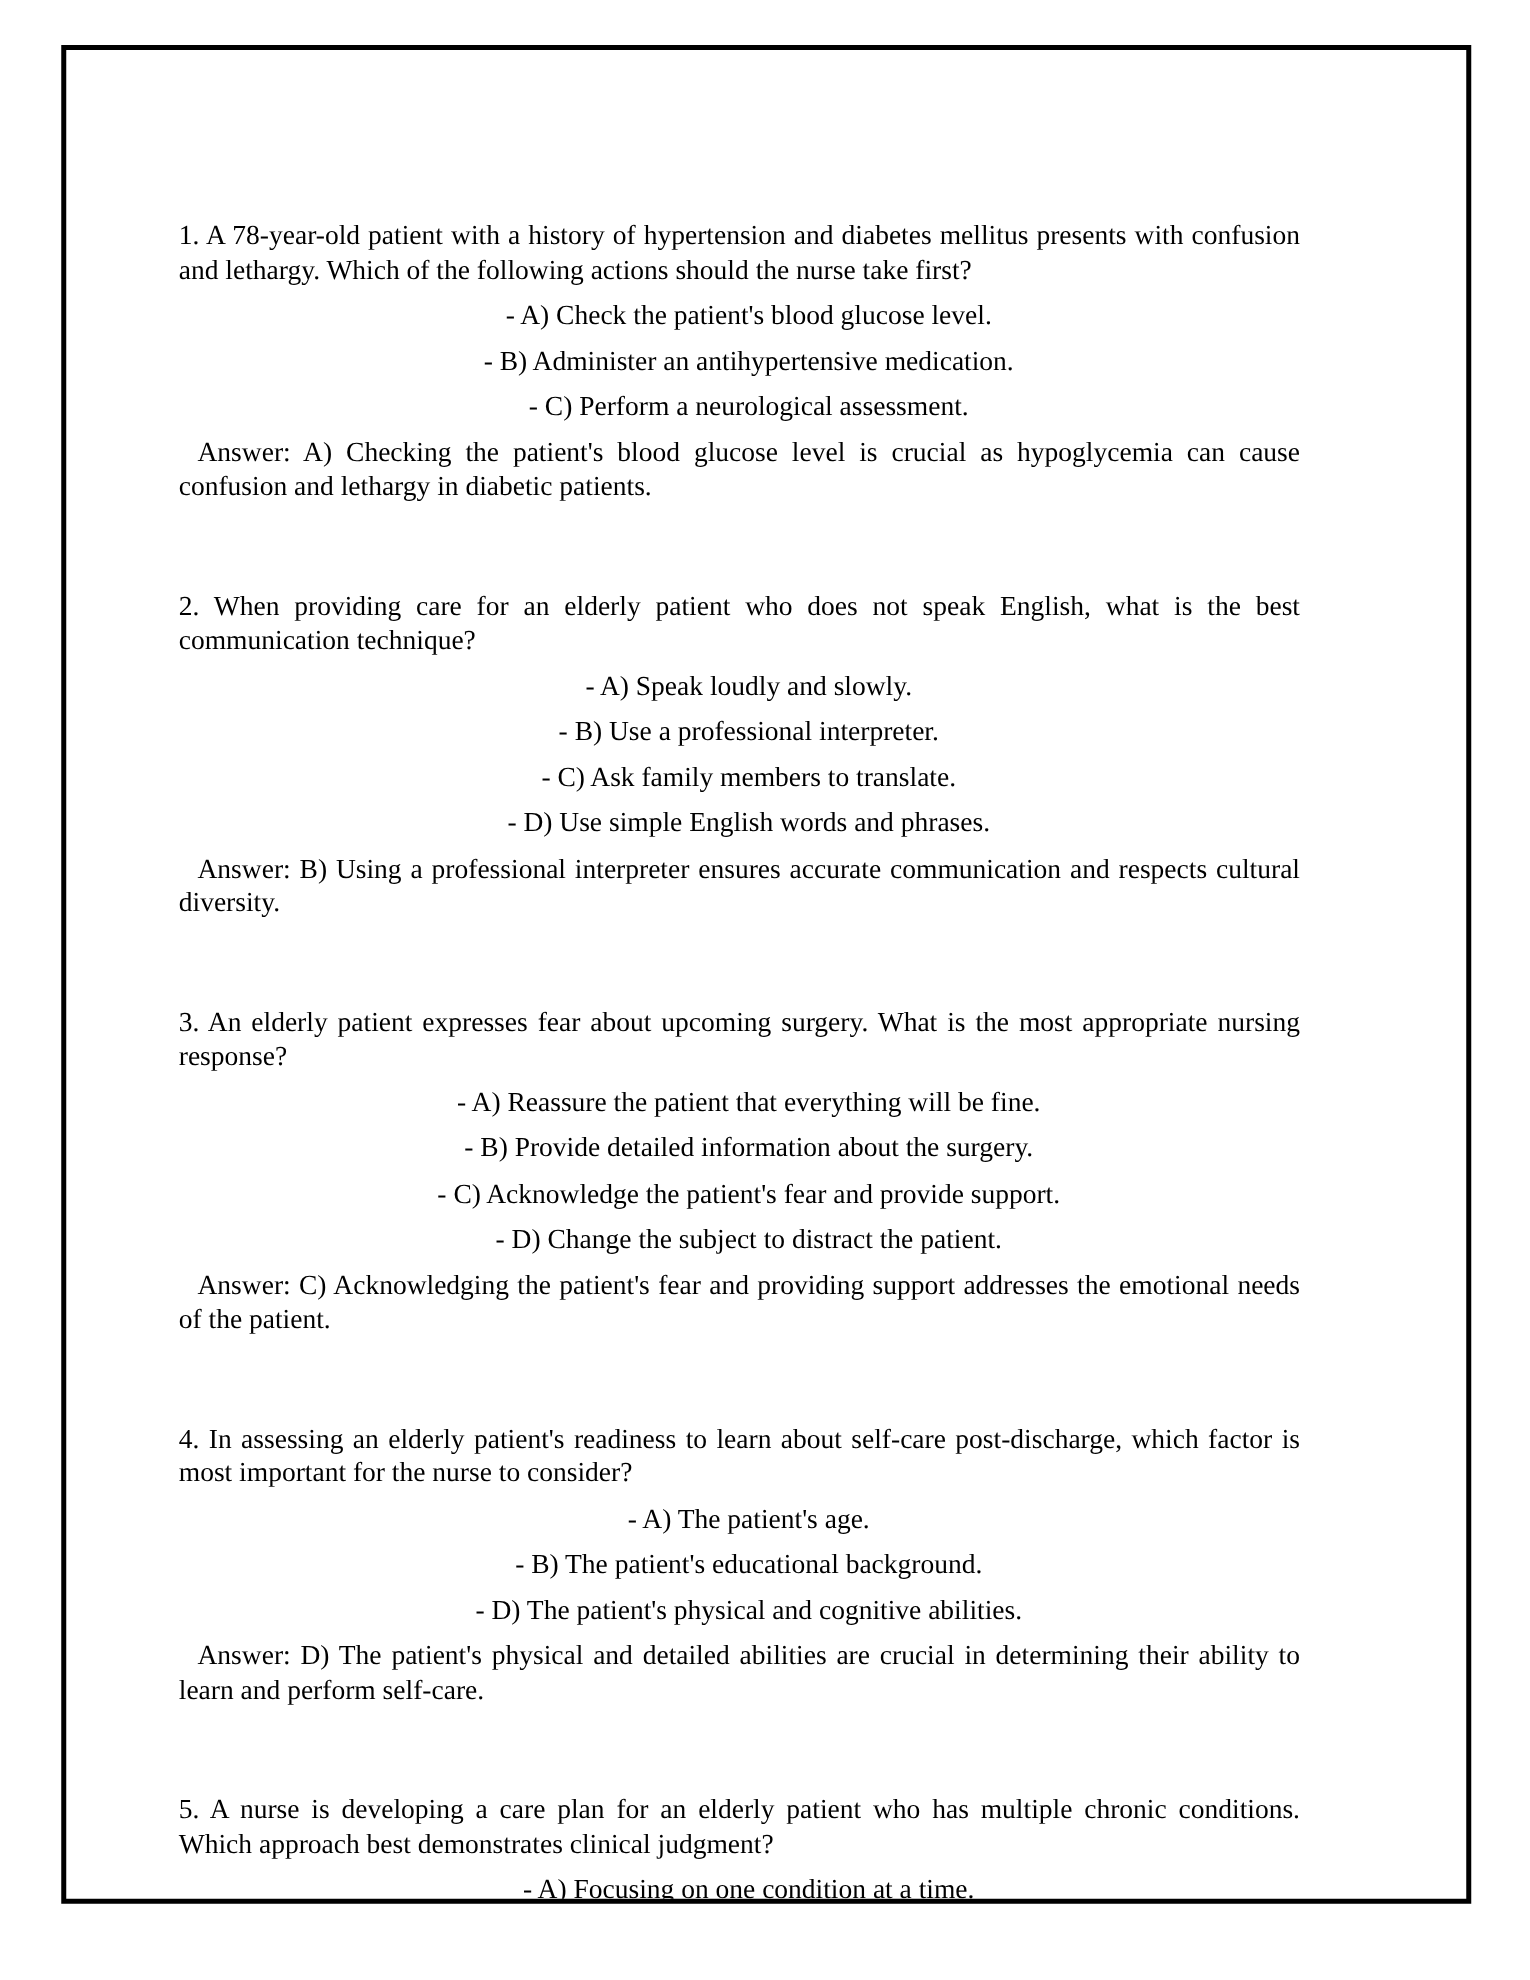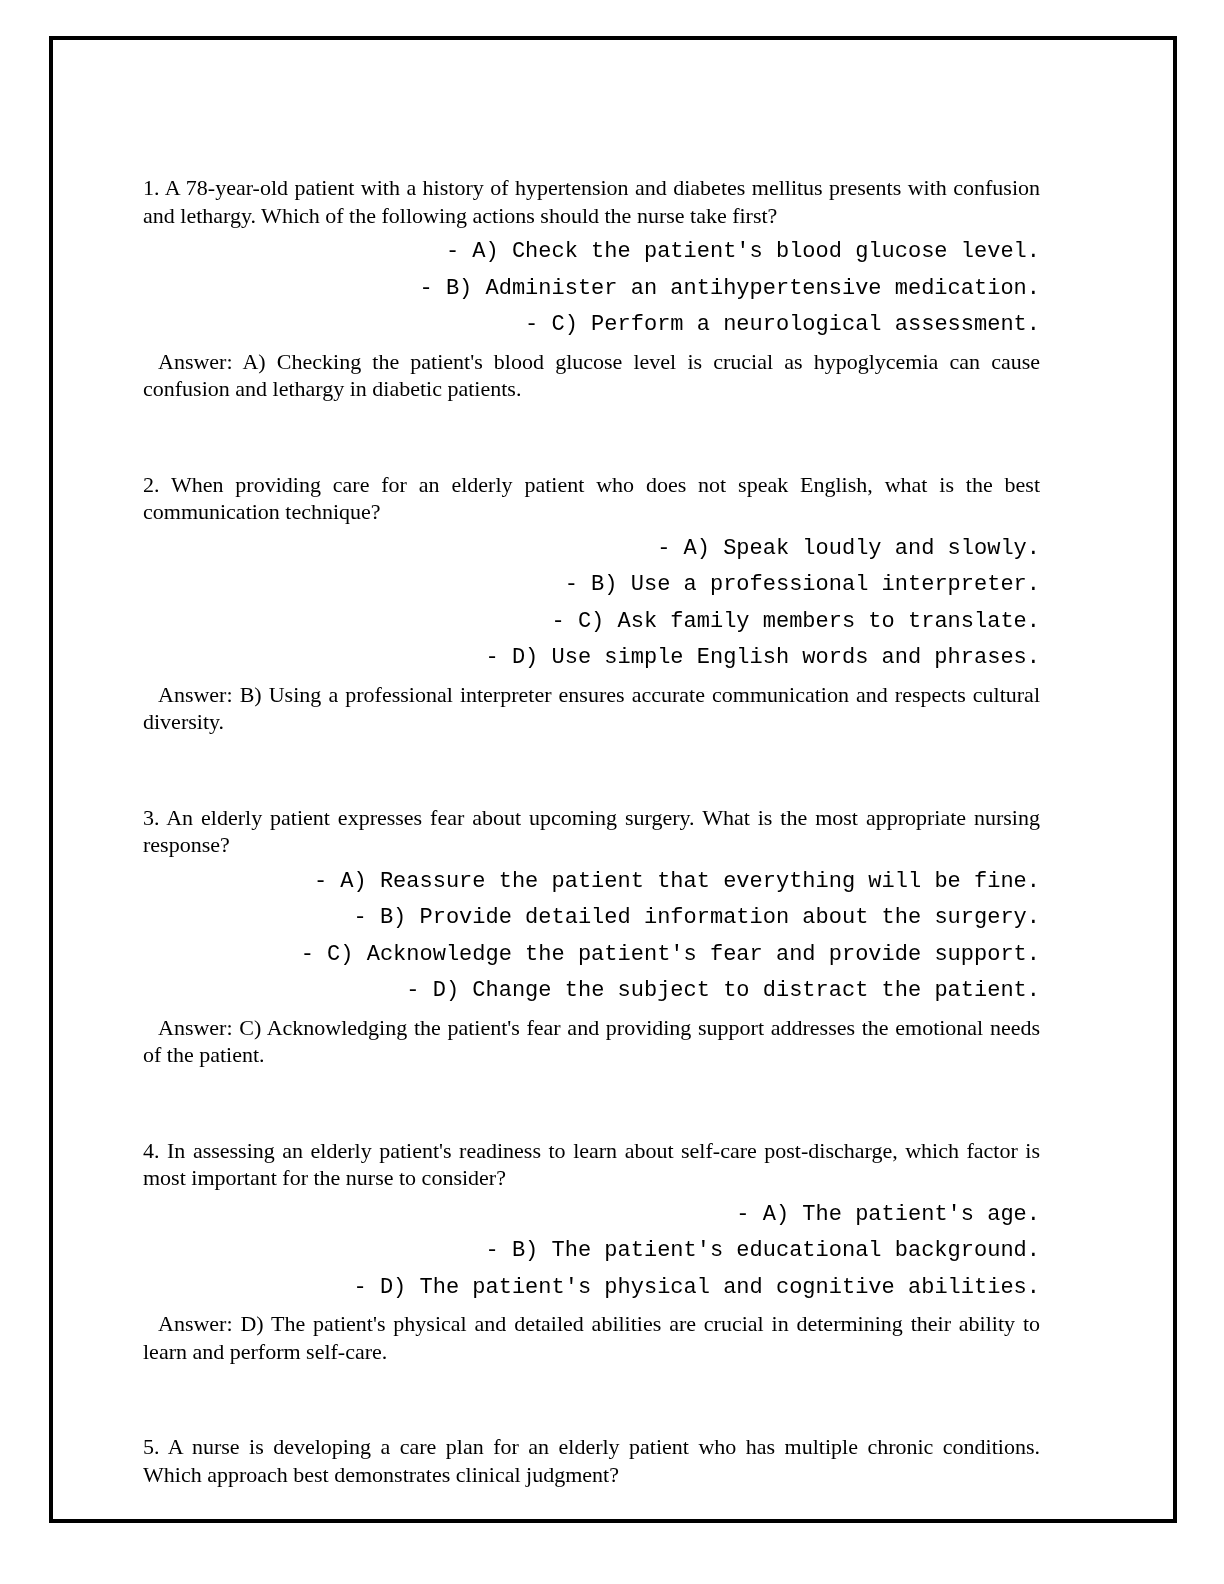"- A) Check the patient's" .option-line { font-family: Liberation Mono, monospace -> none; text-align: right -> center }
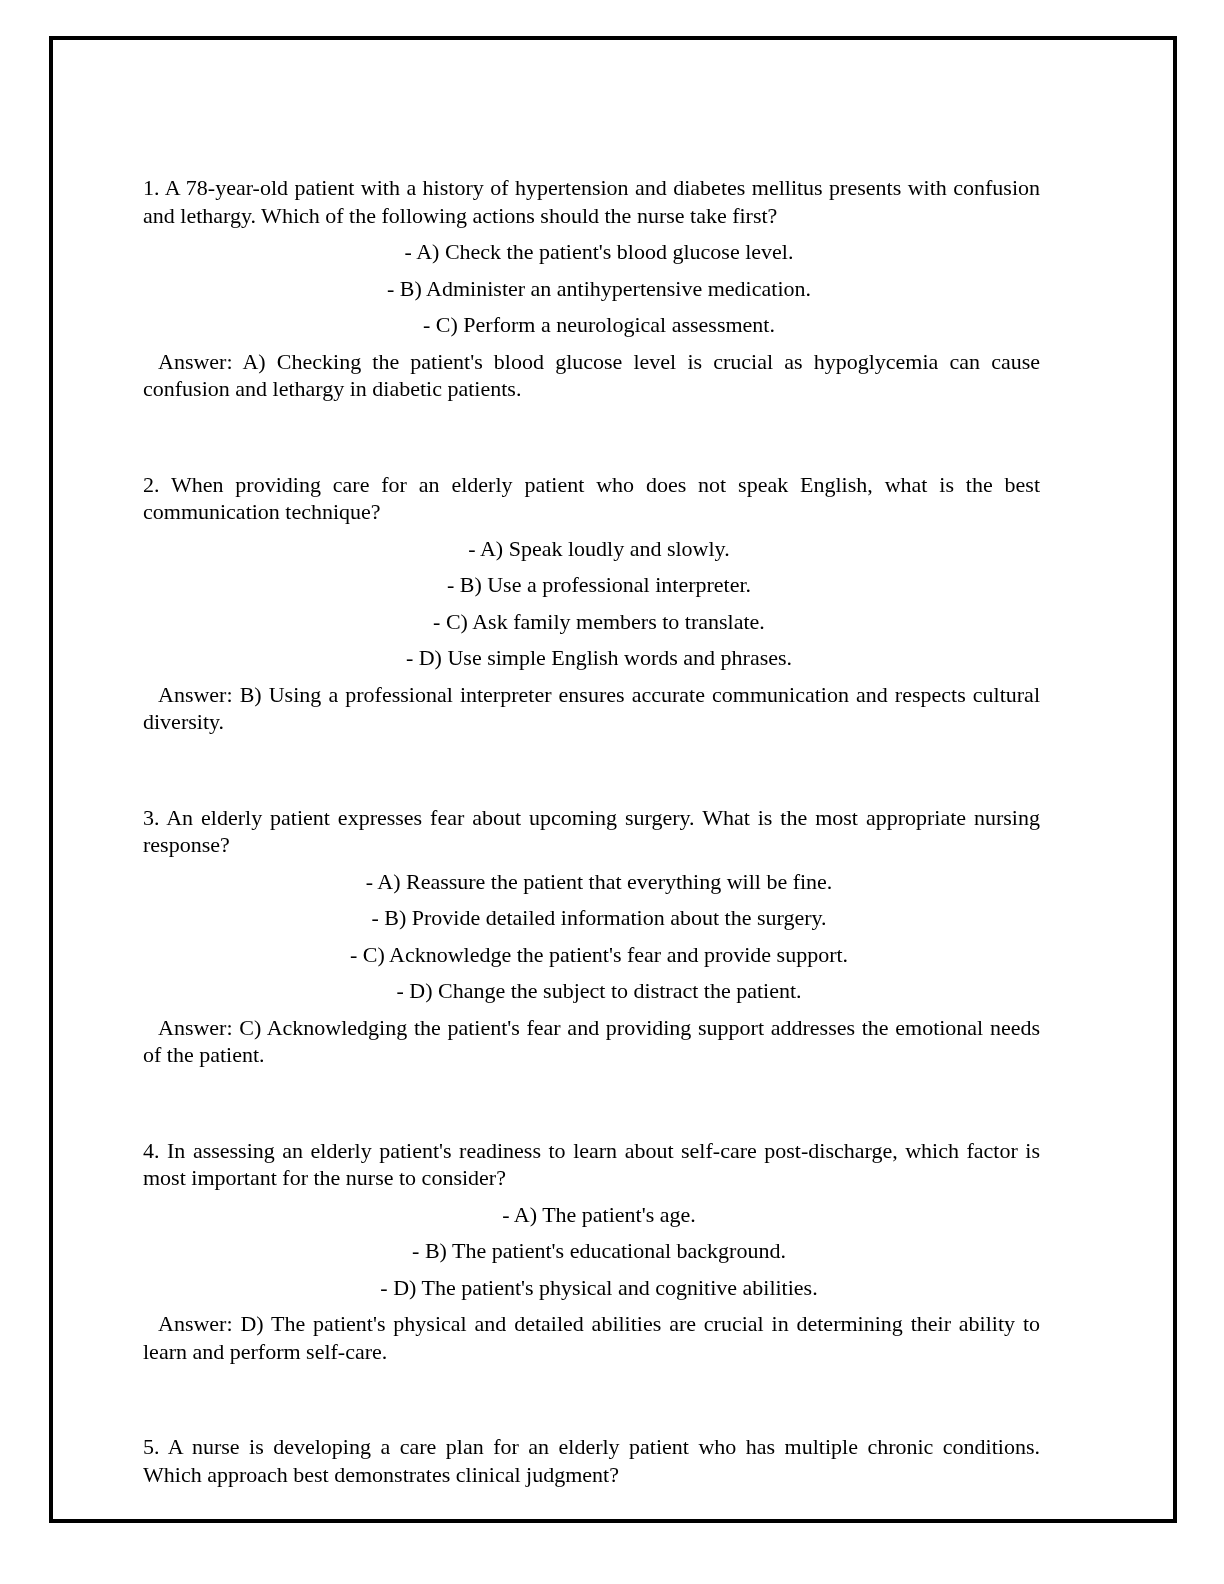"- A) Focusing on one" p.option-line { html: none -> <p>- A) Focusing on one condition at a time.</p> }
